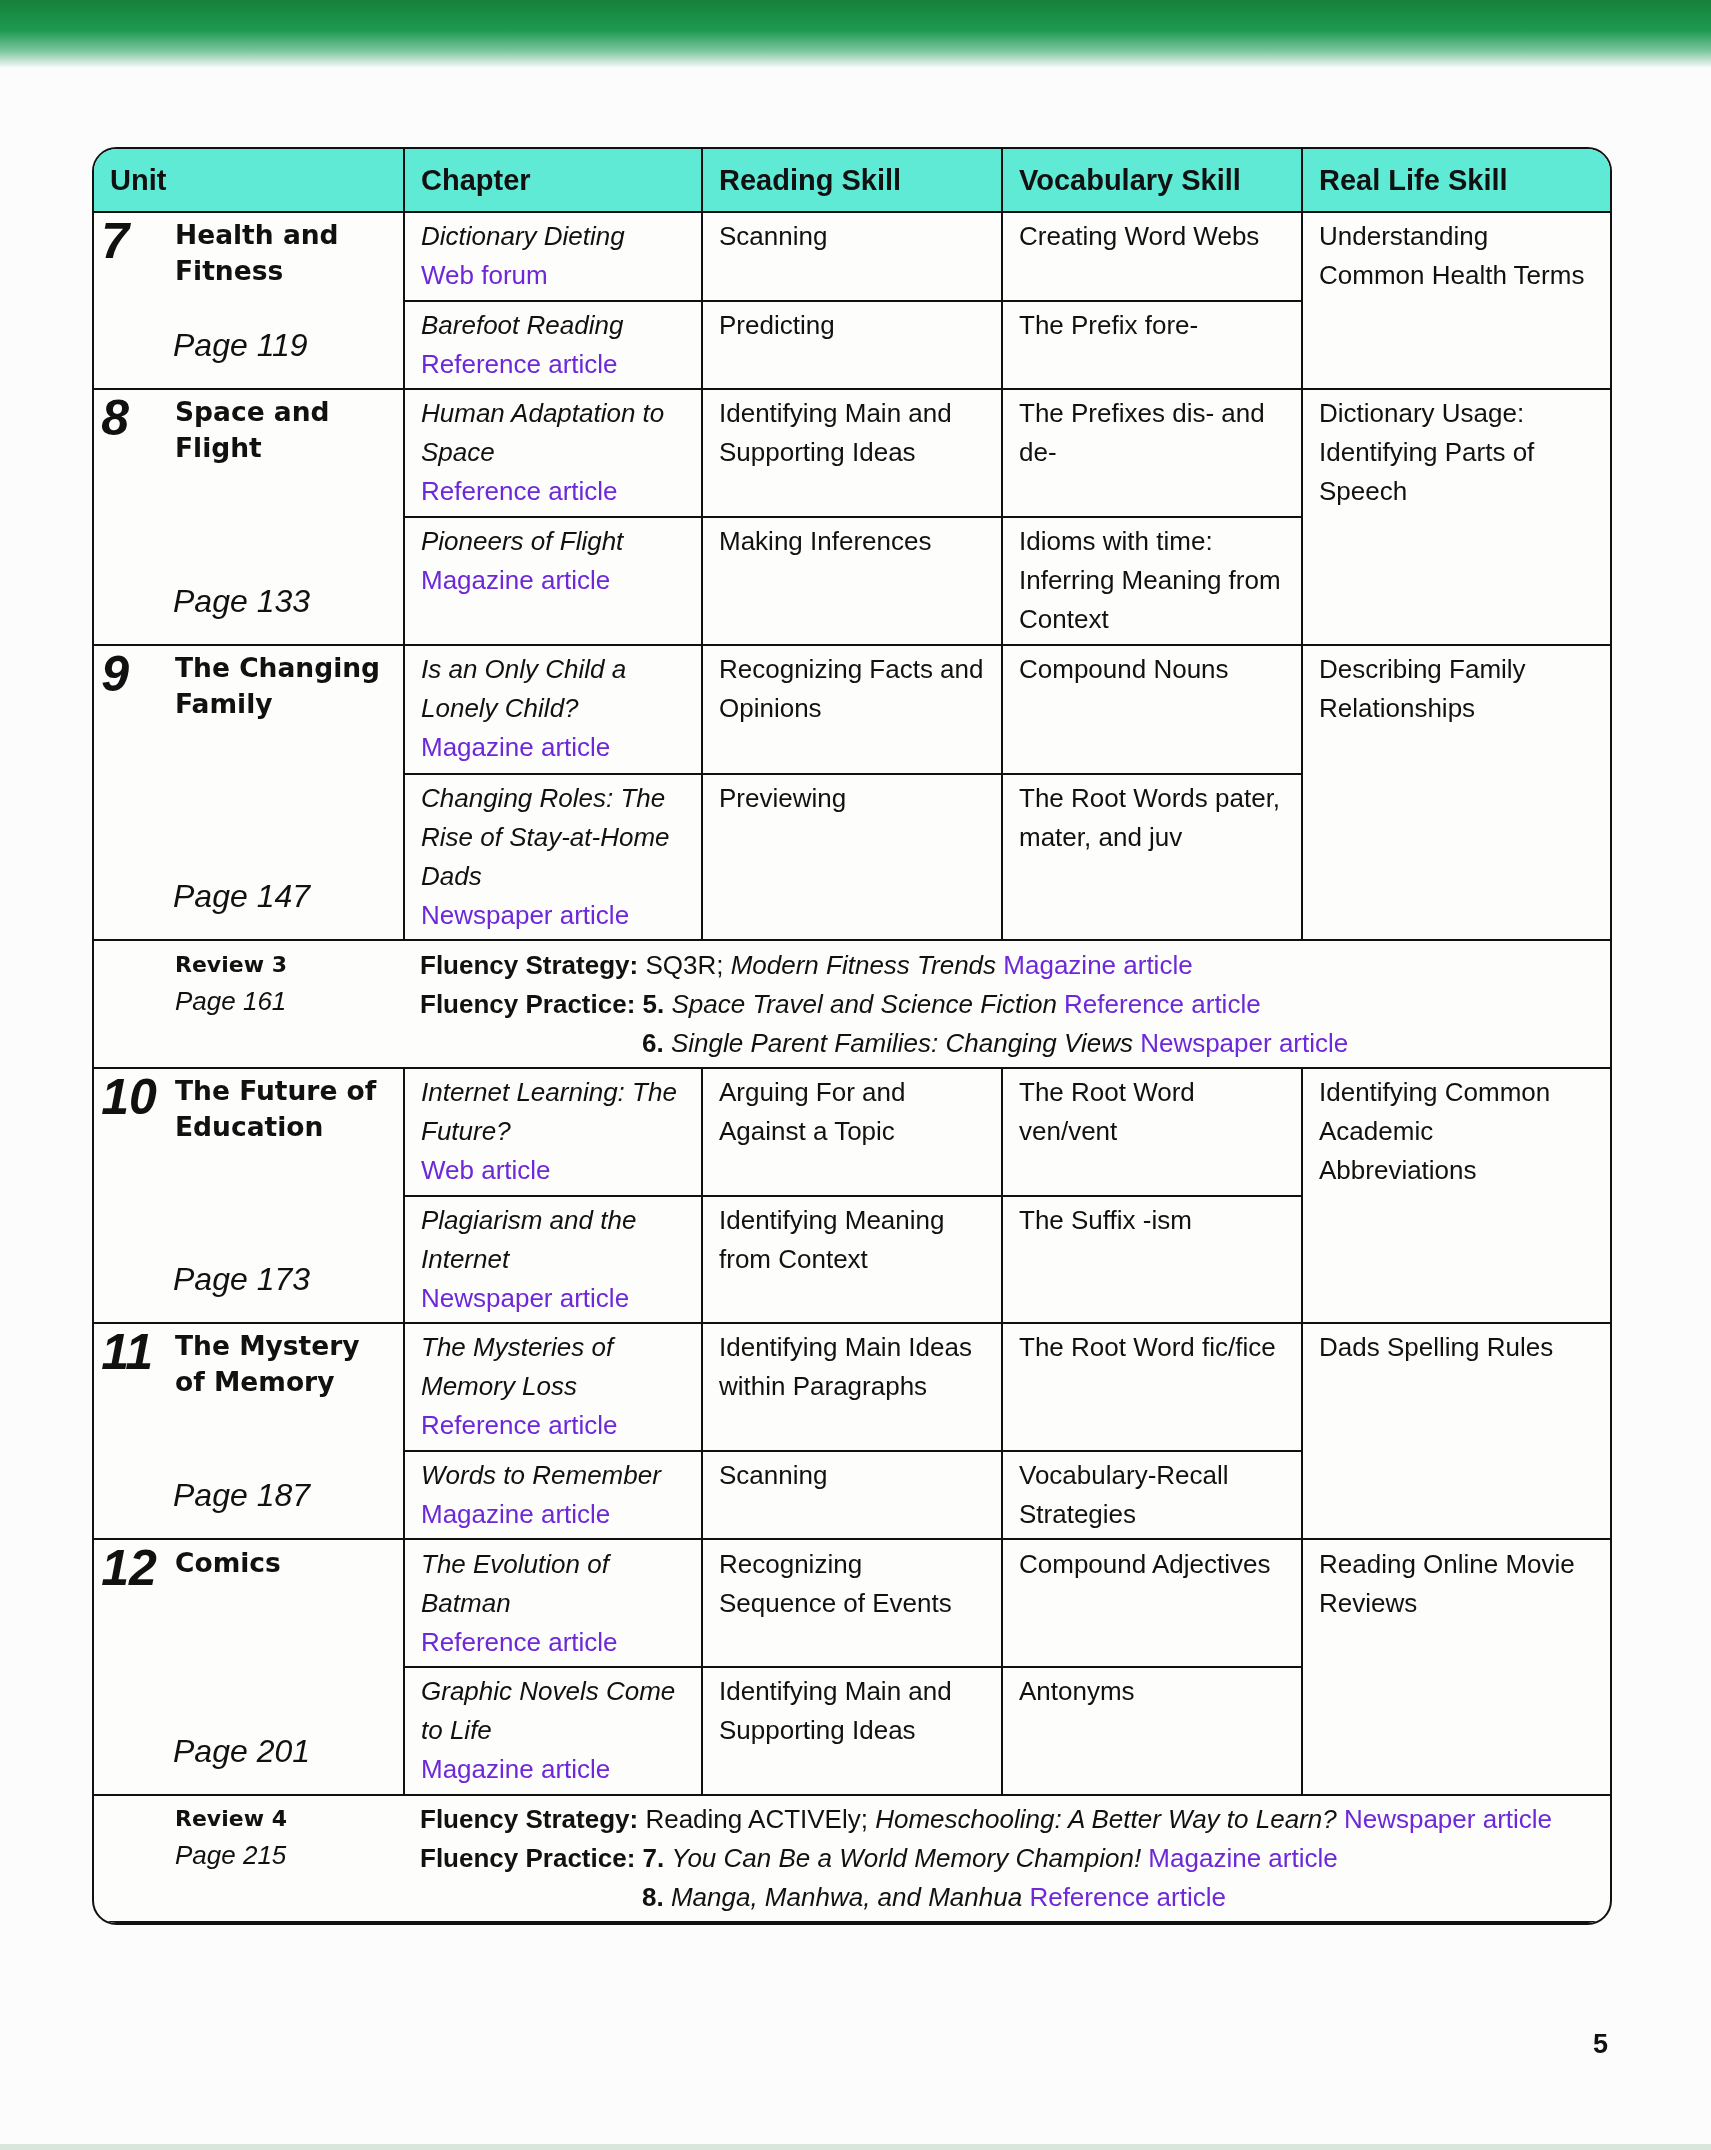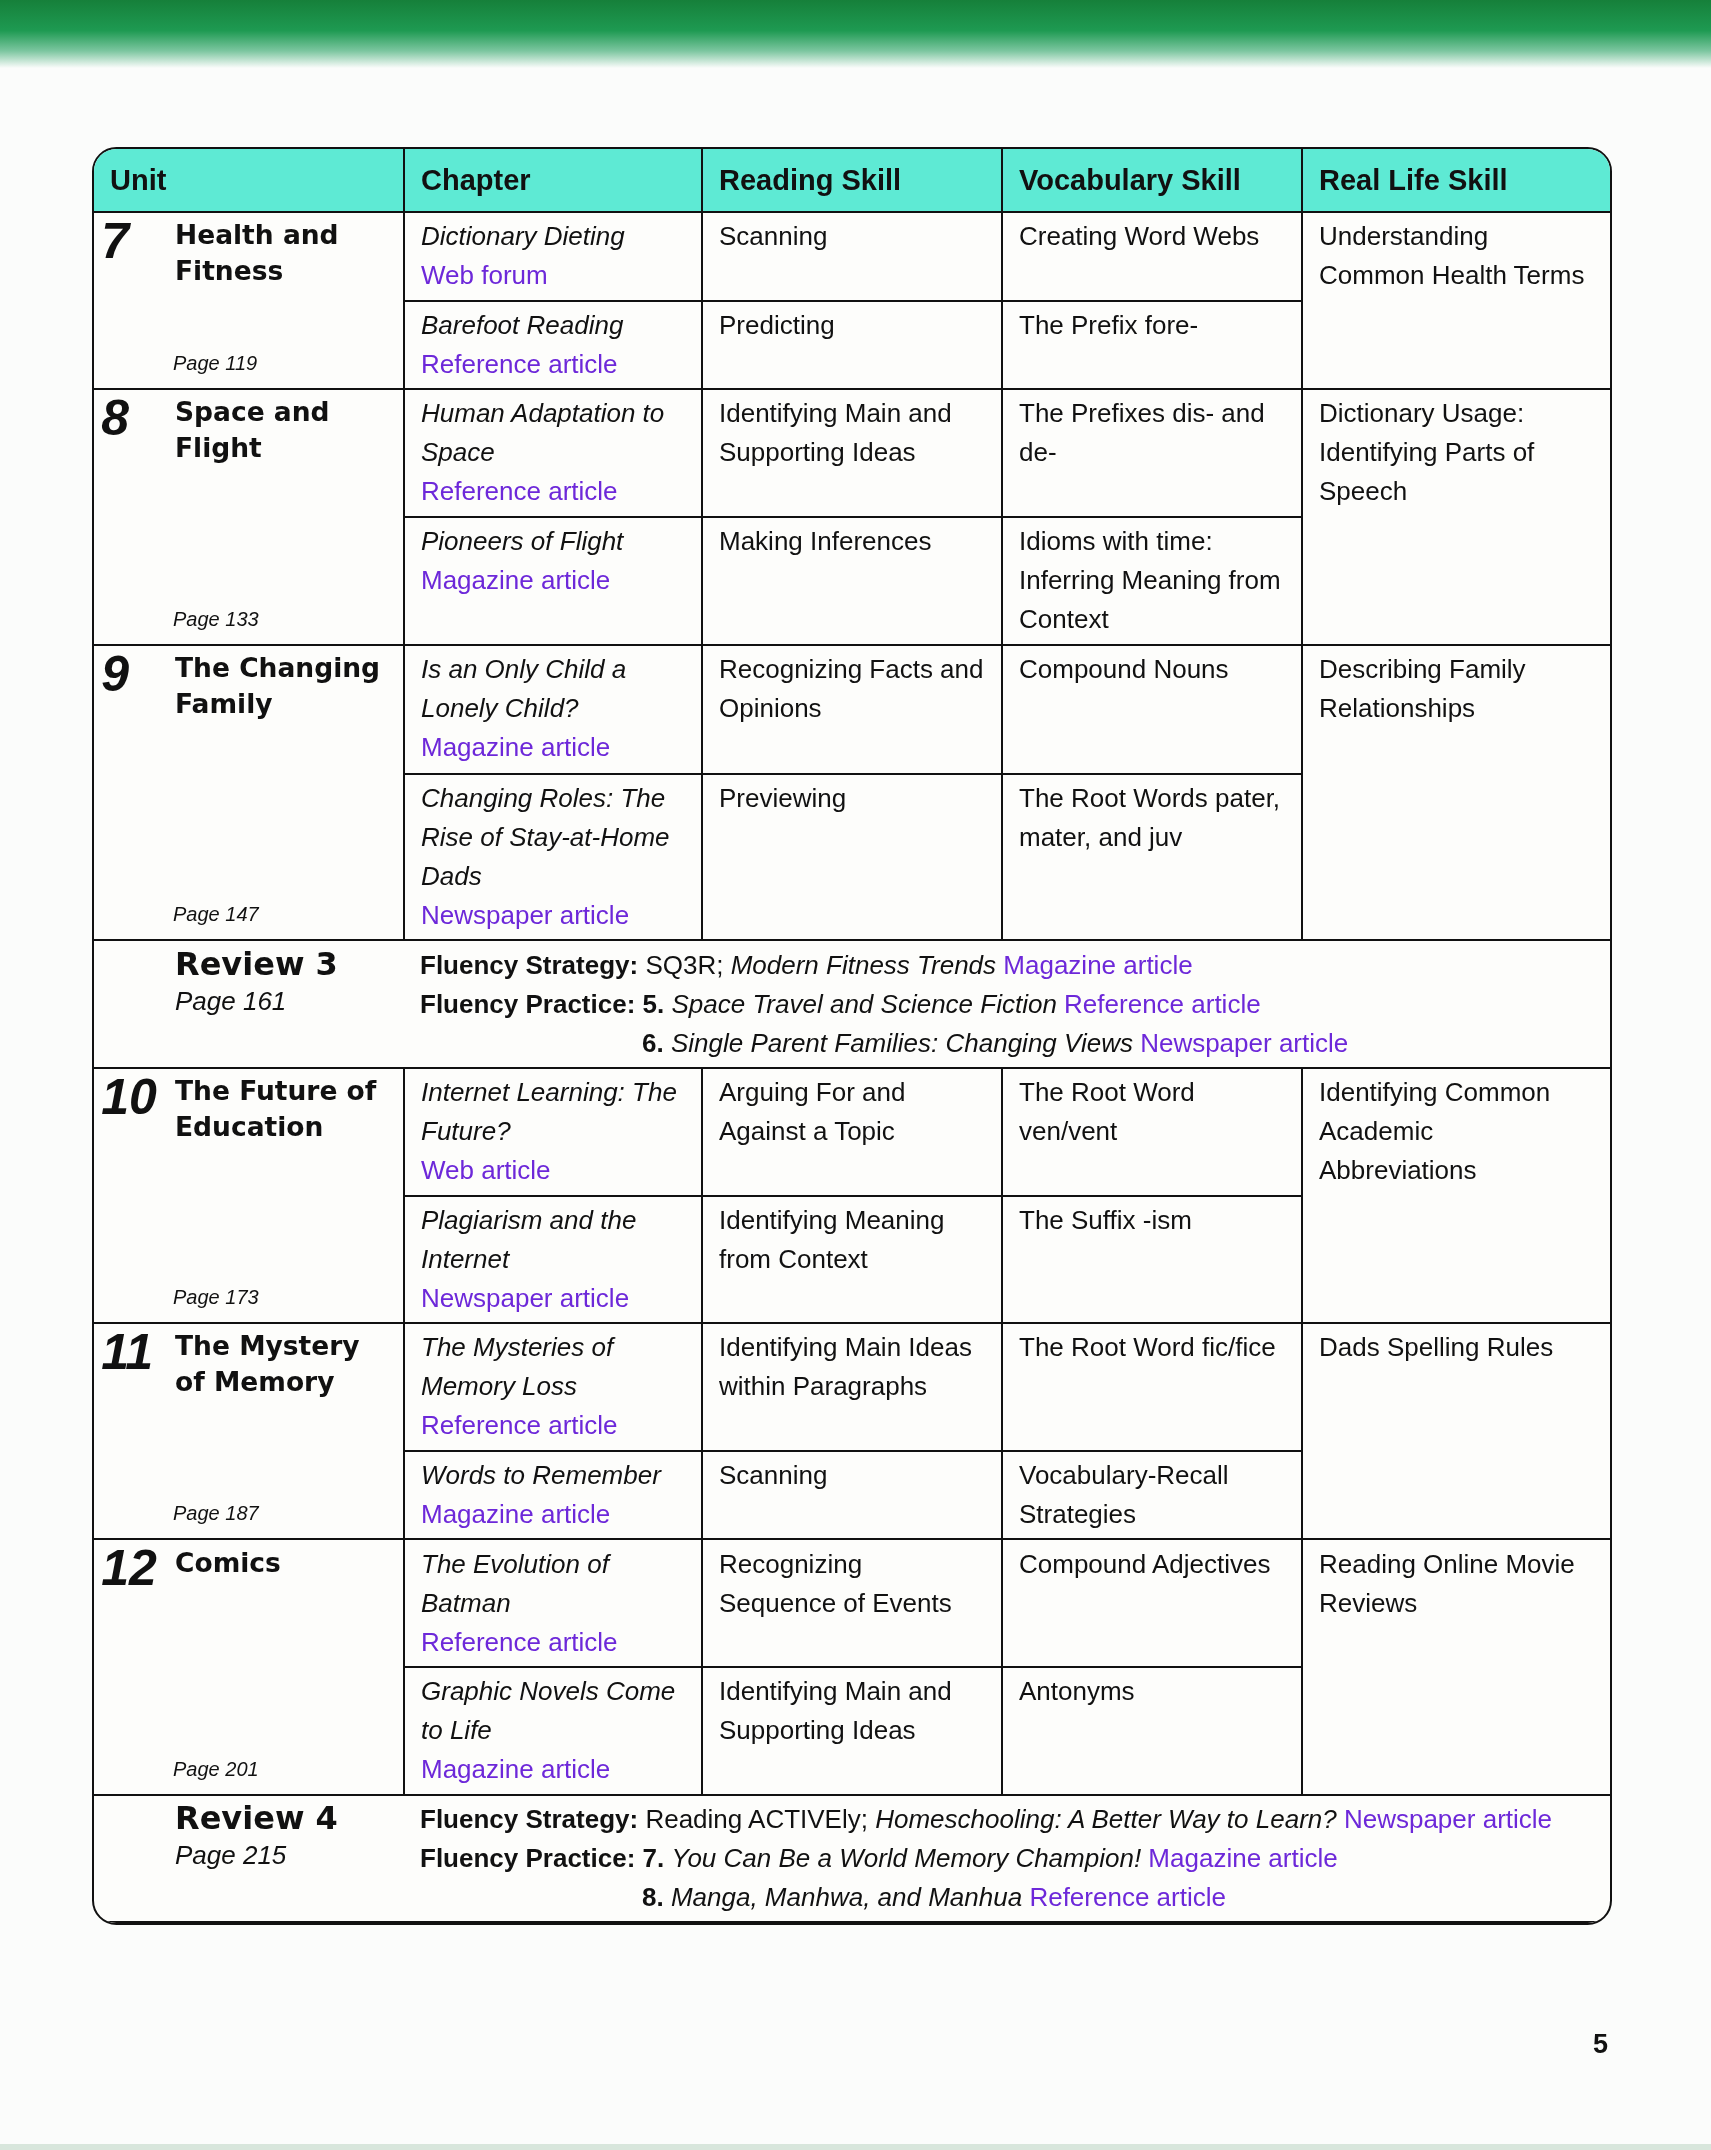"Page 119" .upage { bottom: 5px -> 23px; font-size: 20px -> 32px }
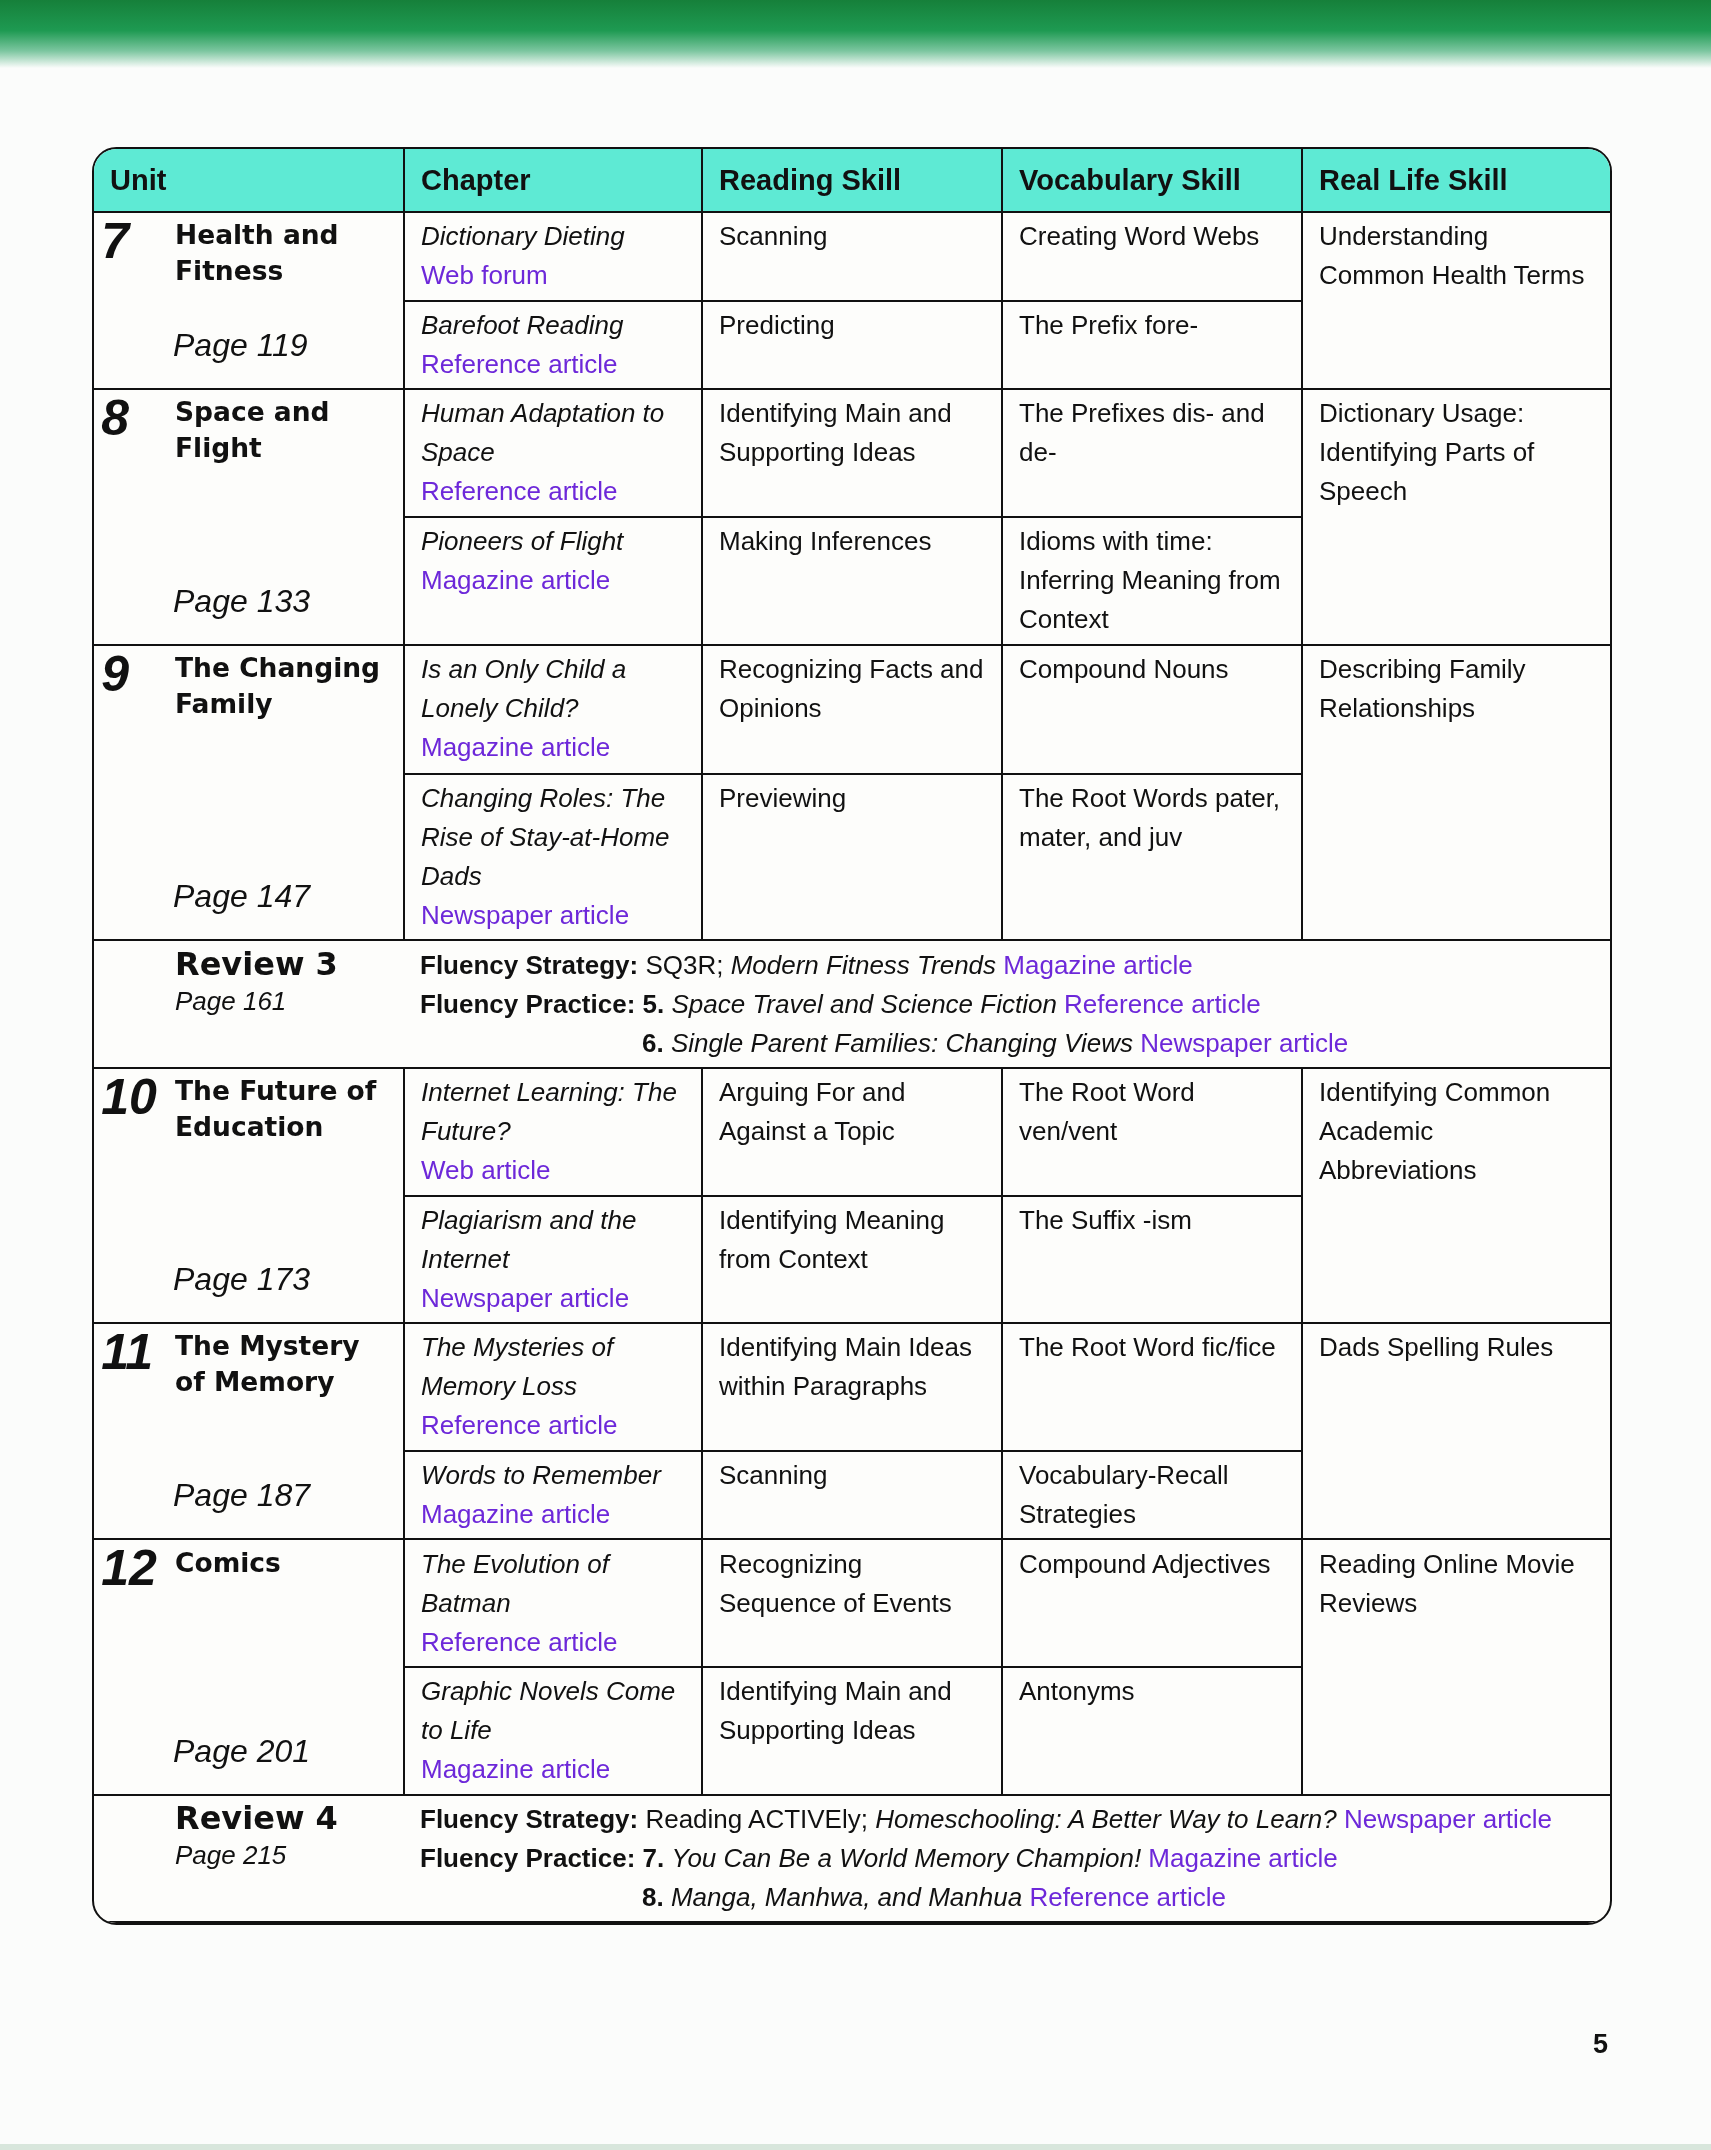"Review 3" .rvlab { font-size: 32px -> 22px }
